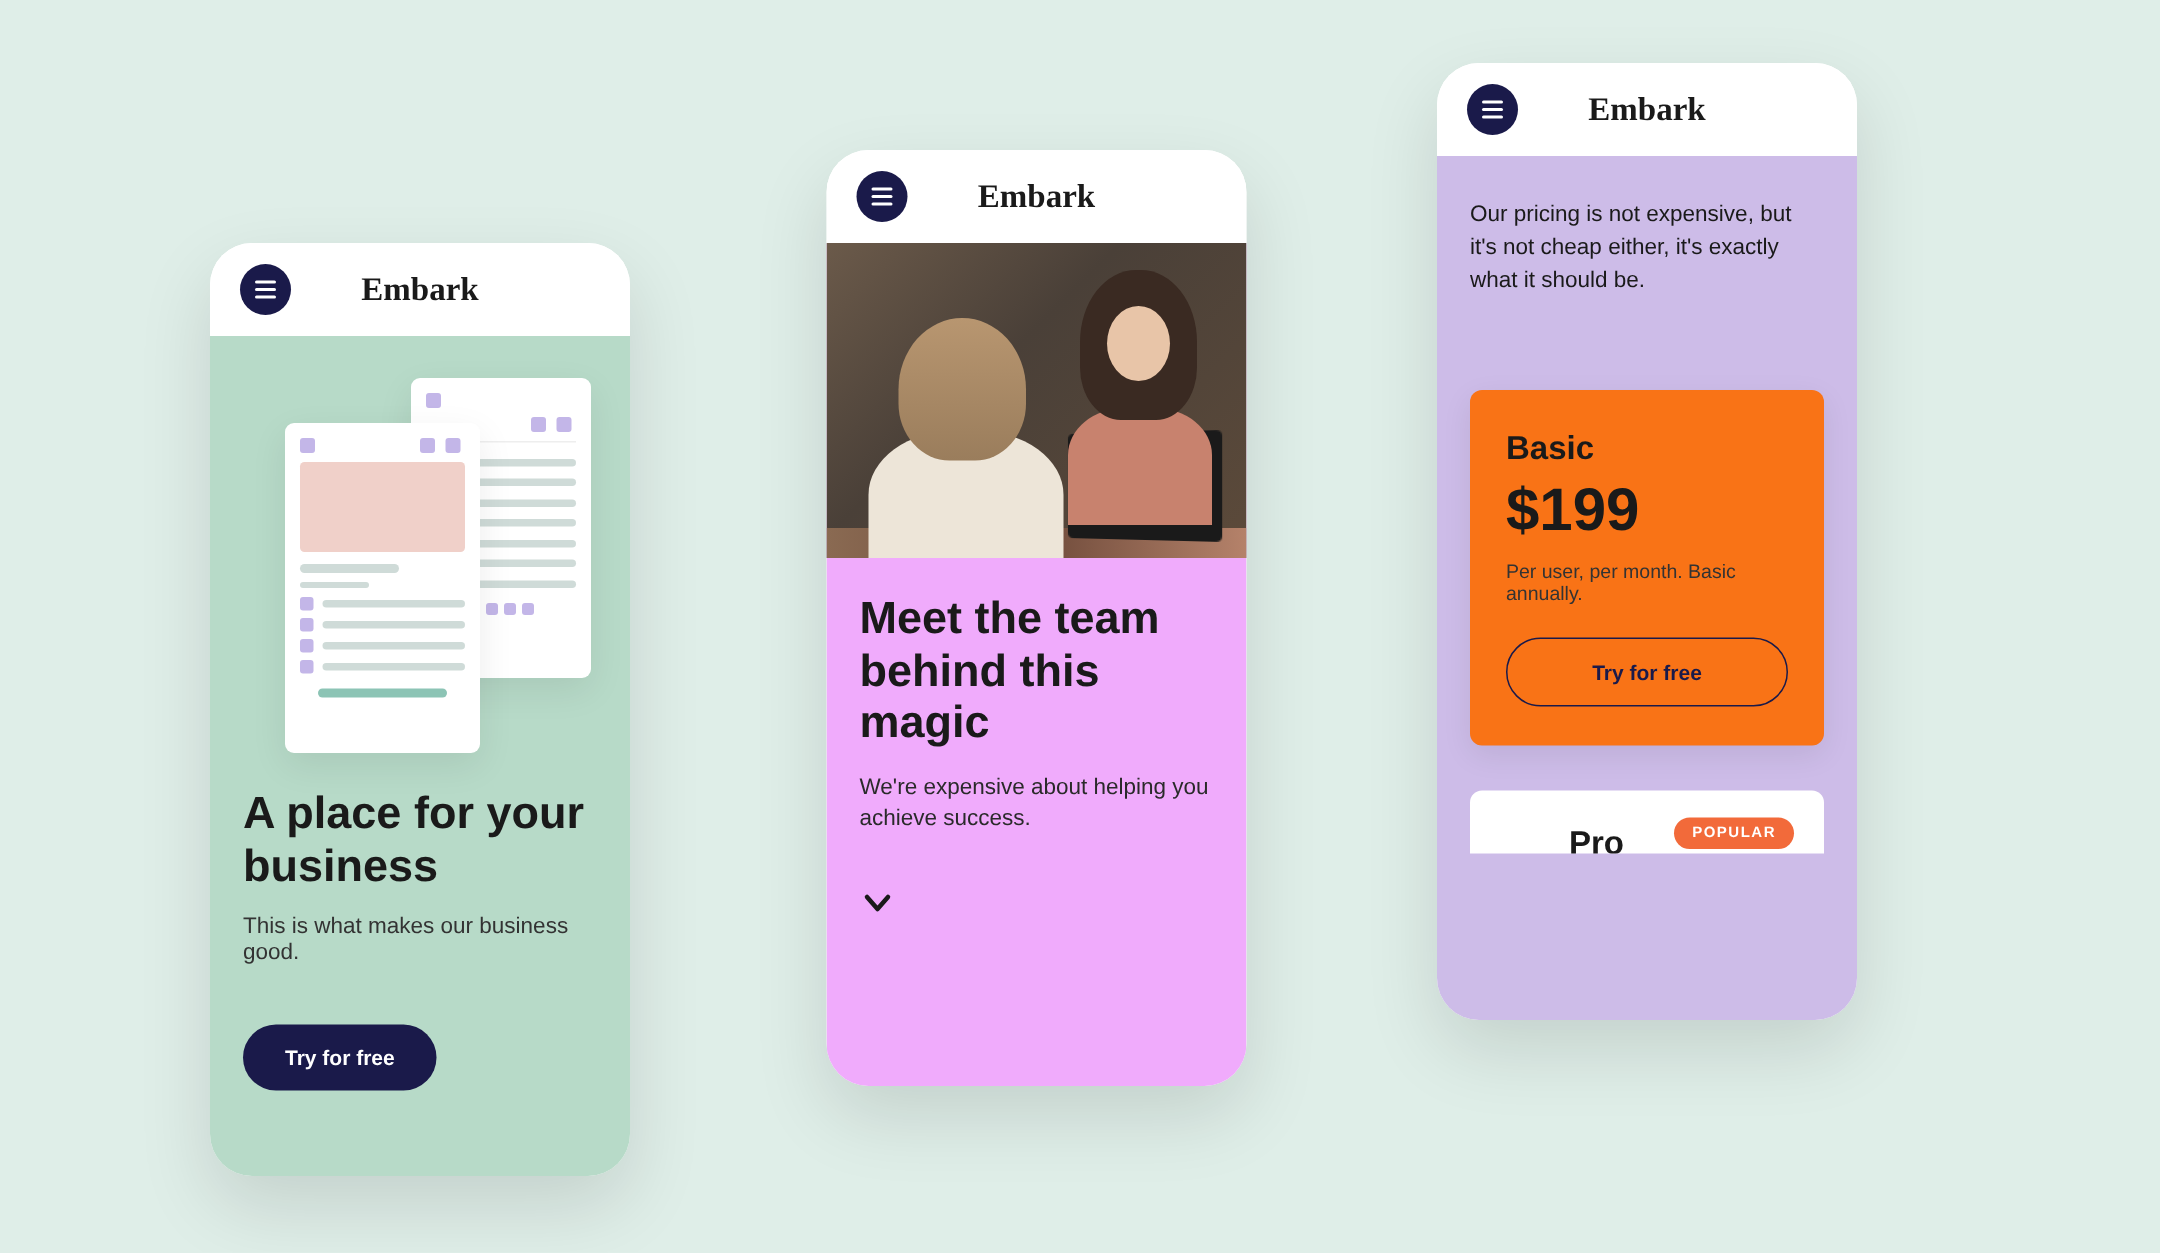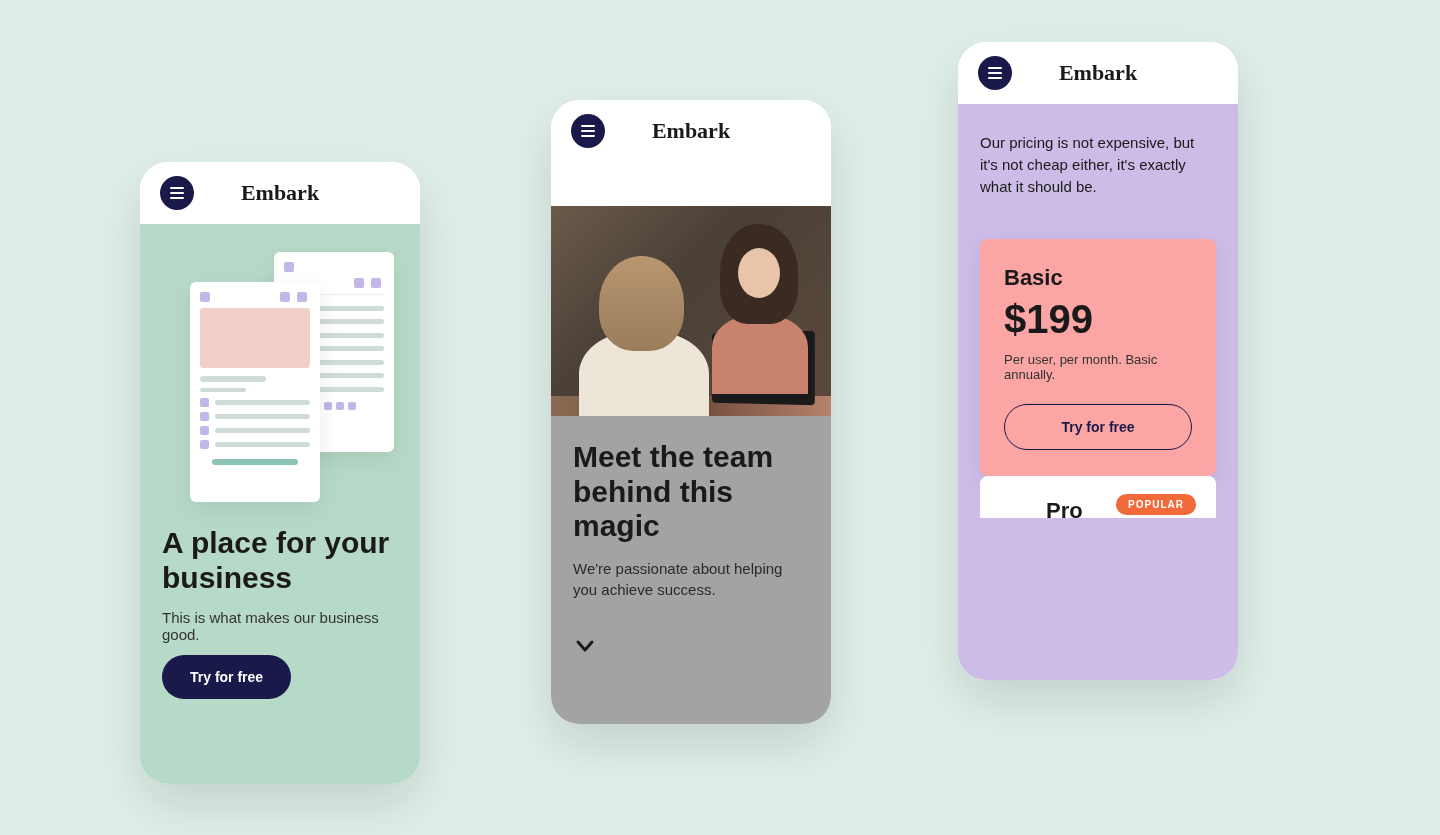"Our pricing is not expensive," .p3-sub { margin-bottom: 42px -> 63px }
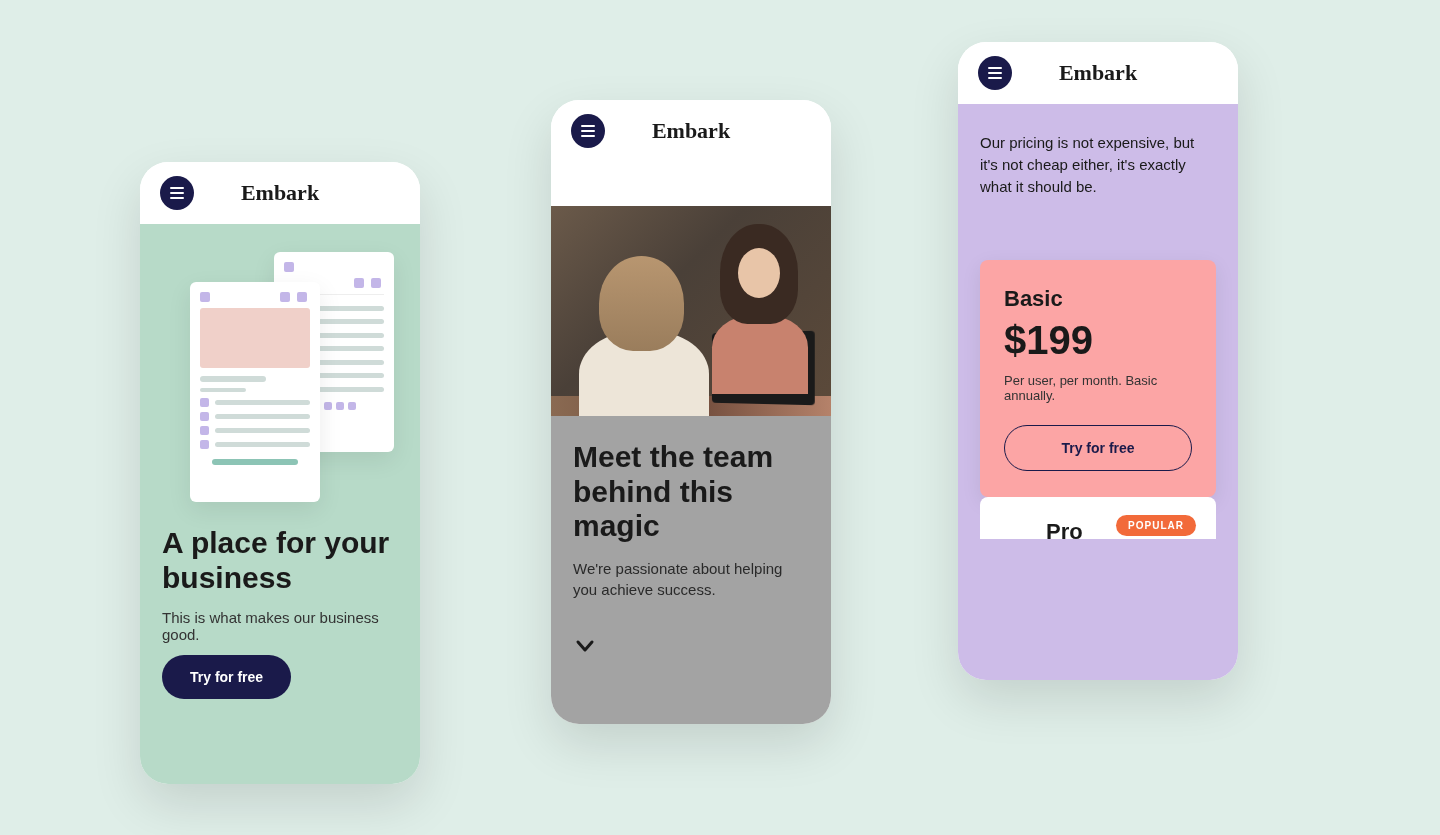"Basic" .price-card { background: #fca5a5 -> #f97316; margin-bottom: 0 -> 30px }
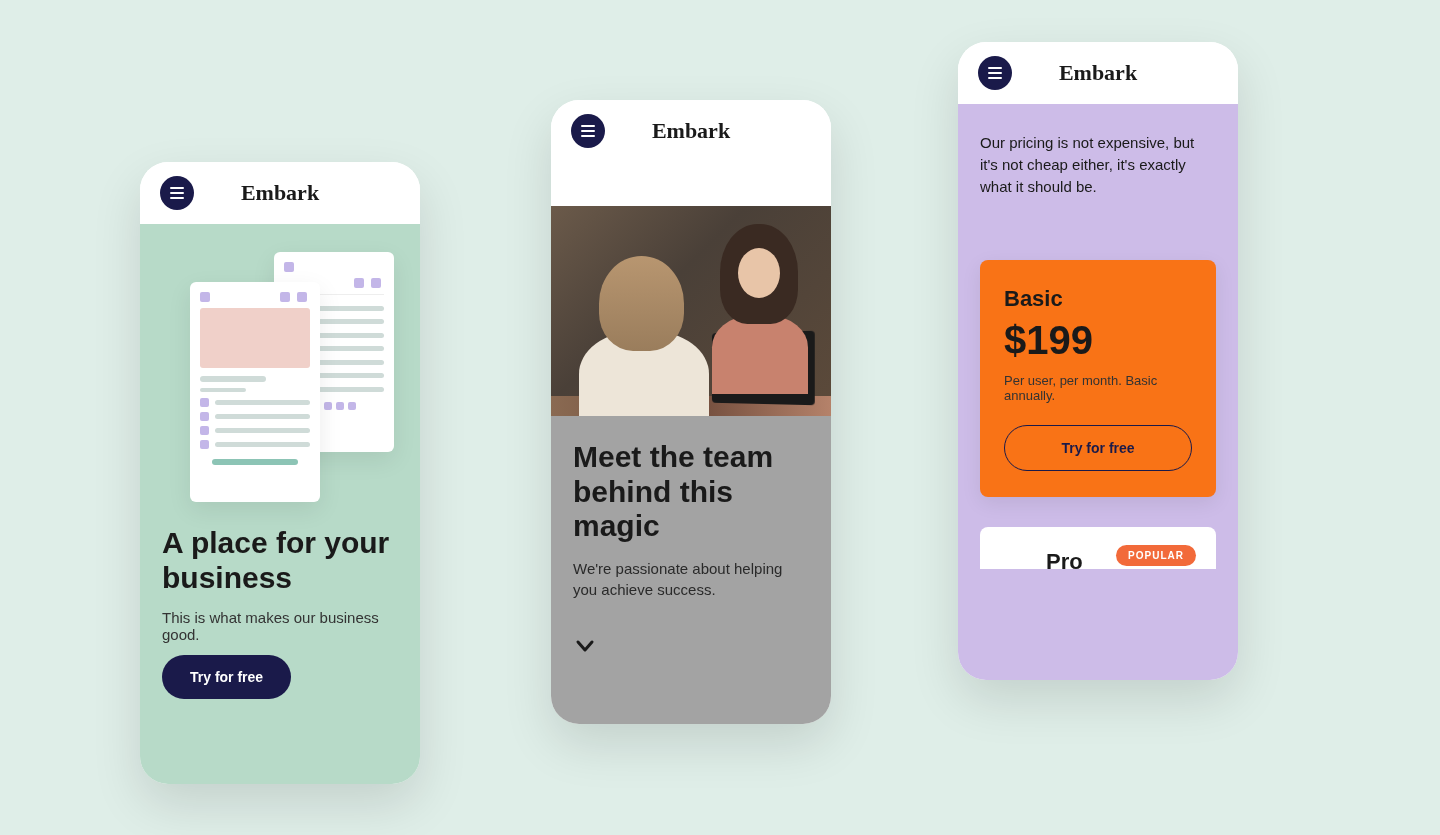"Meet the team behind this" .p2-body { background: #a3a3a3 -> #f0abfc; margin-top: 44px -> none }
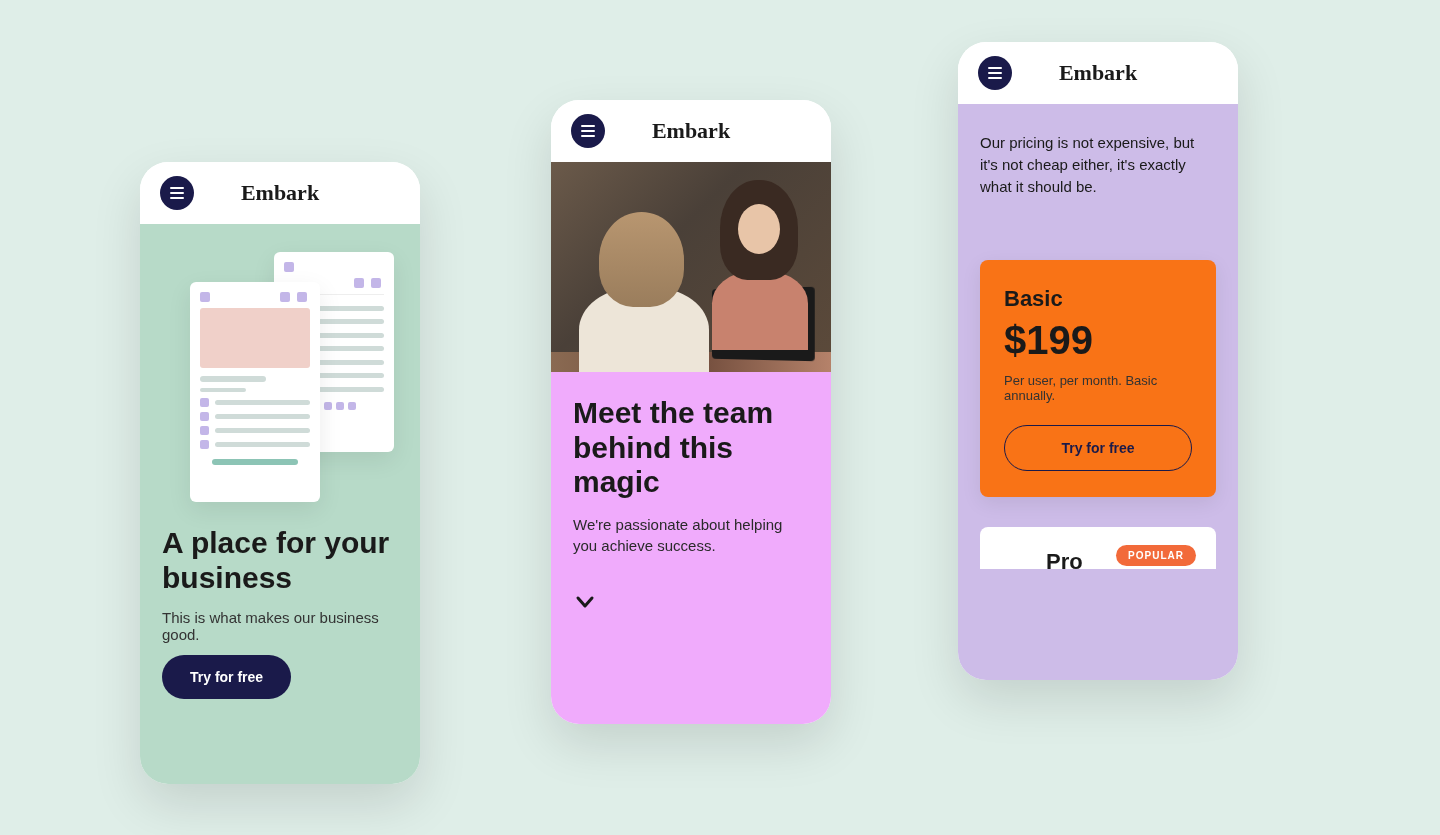"We're passionate about helping you" p.p2-sub { text: passionate -> expensive }
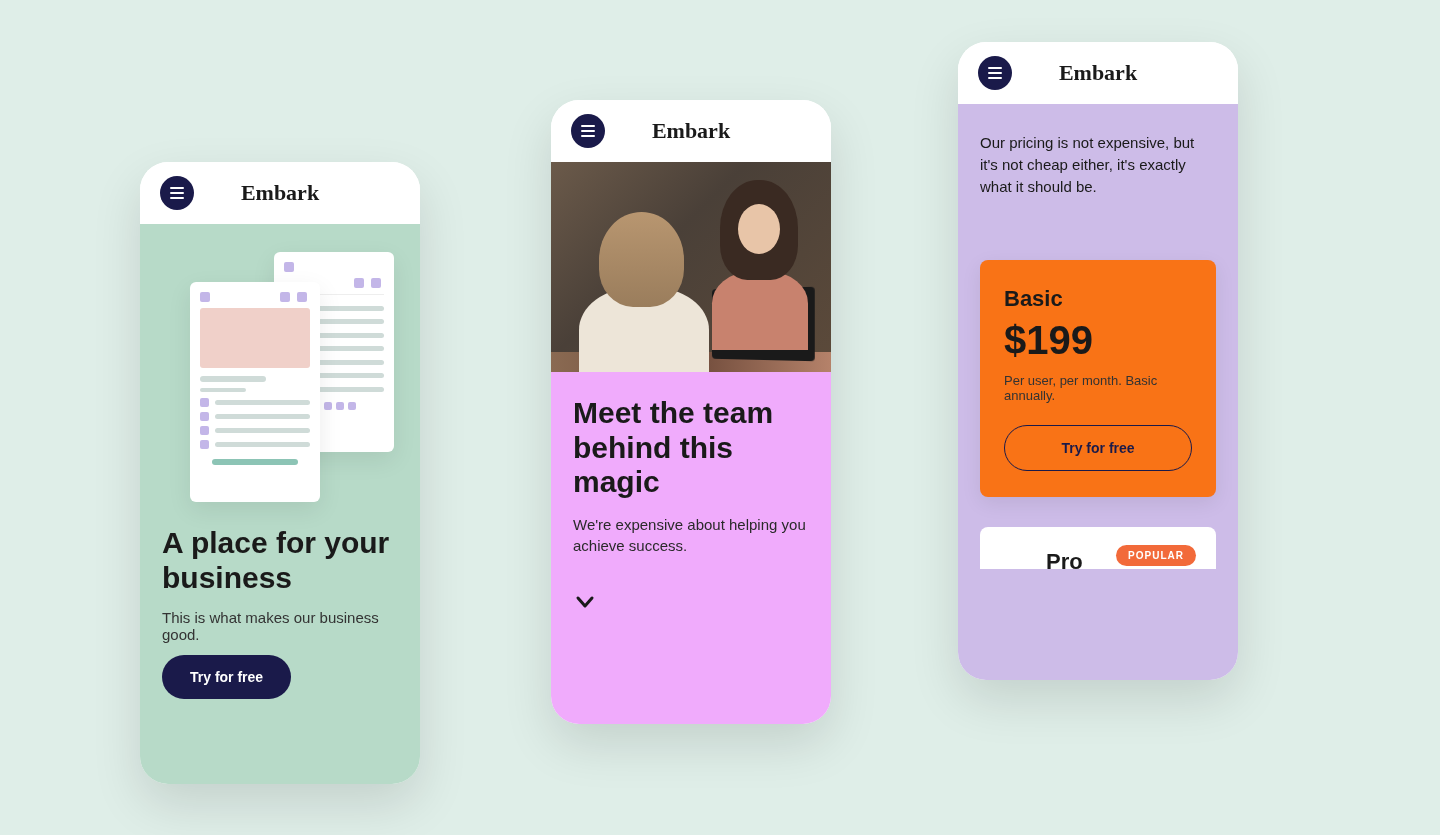"This is what makes our" .p1-sub { margin-bottom: 12px -> 40px }
